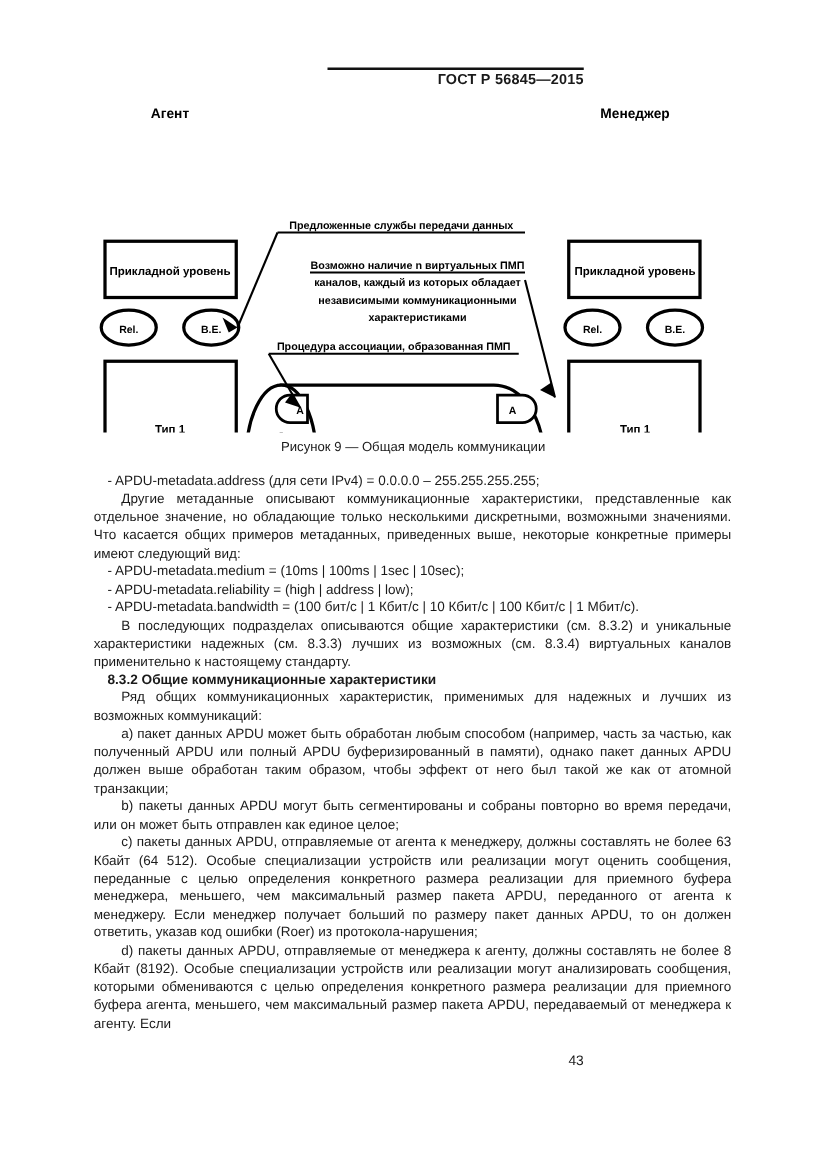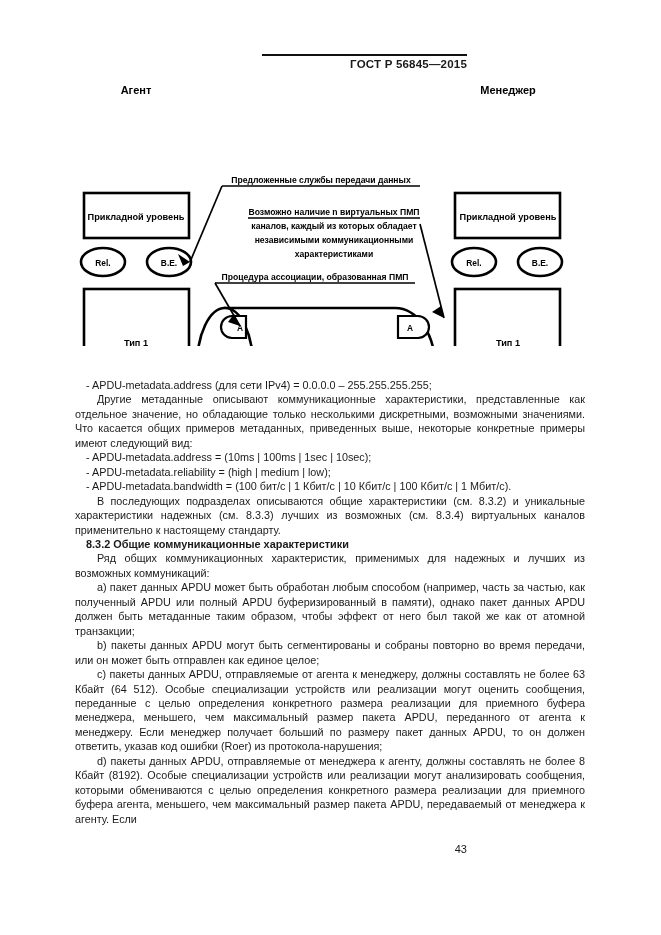"Рисунок 9 — Общая модель" div.fig-caption { html: none -> <div>Рисунок 9 — Общая модель коммуникации</div> }
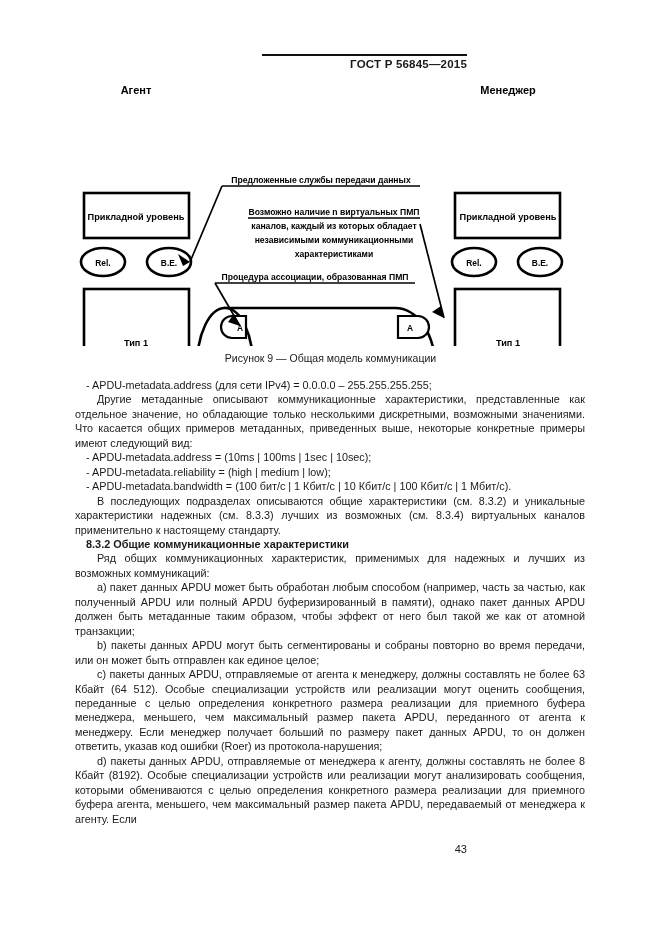"- APDU-metadata.address = (10ms |" p.p-dash { text: APDU-metadata.address -> APDU-metadata.medium }
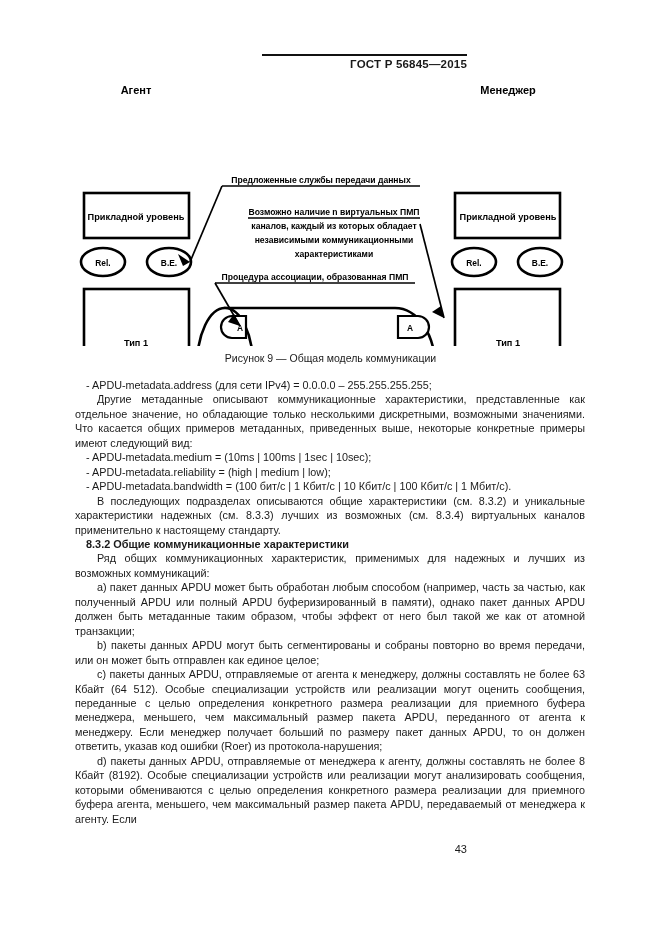"- APDU-metadata.reliability = (high |" p.p-dash { text: medium -> address }
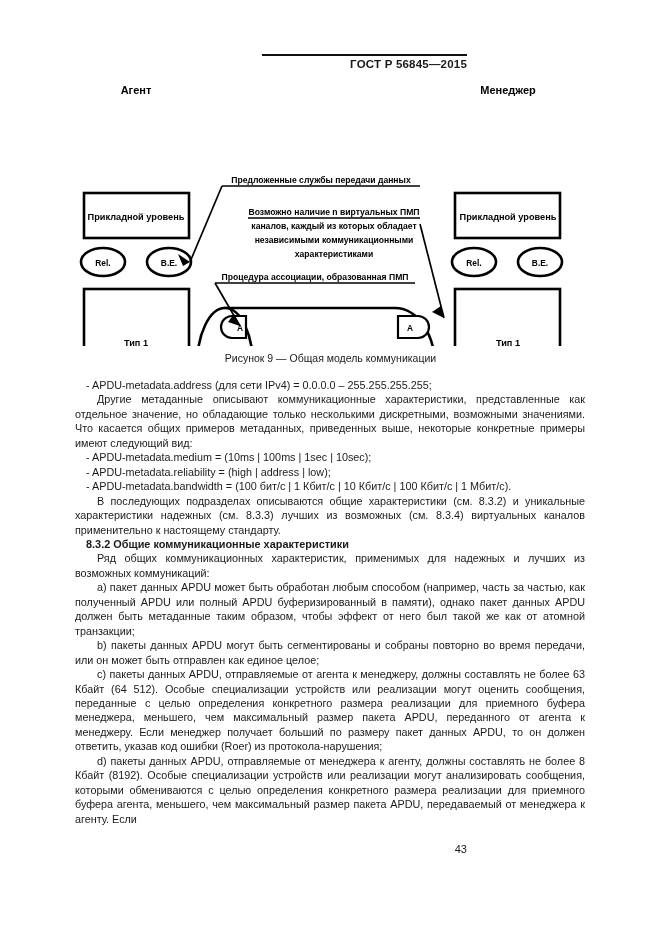"a) пакет данных APDU может" p.p-list { text: быть метаданные -> выше обработан }
